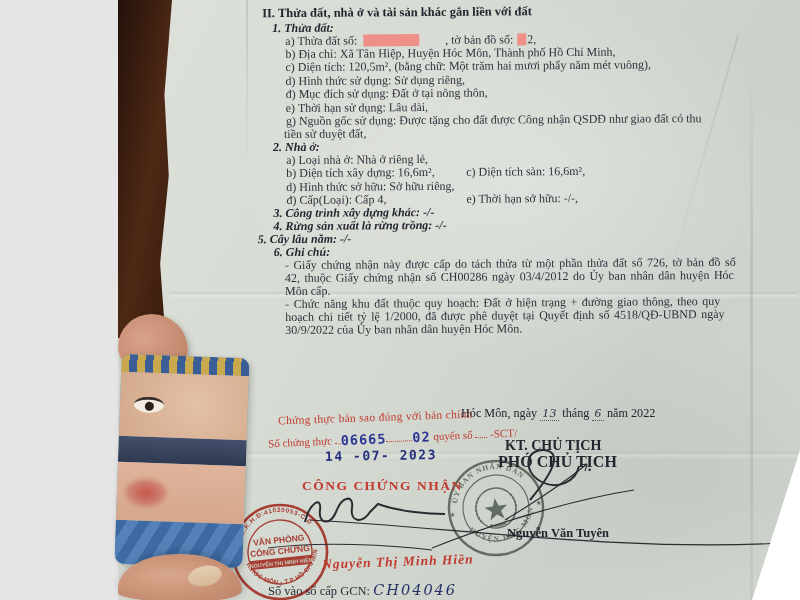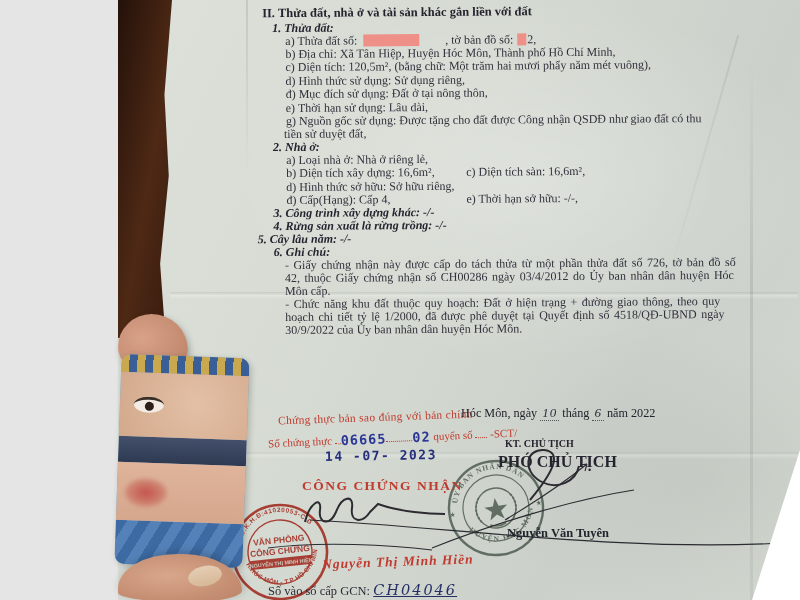"đ) Cấp(Hạng): Cấp 4," div.line { text: Hạng -> Loại }
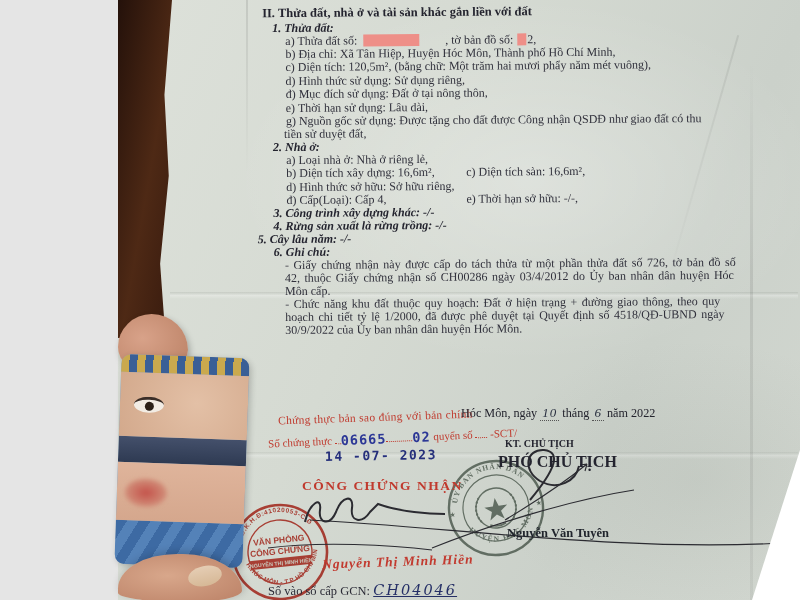"10" span.hw { text: 10 -> 13 }
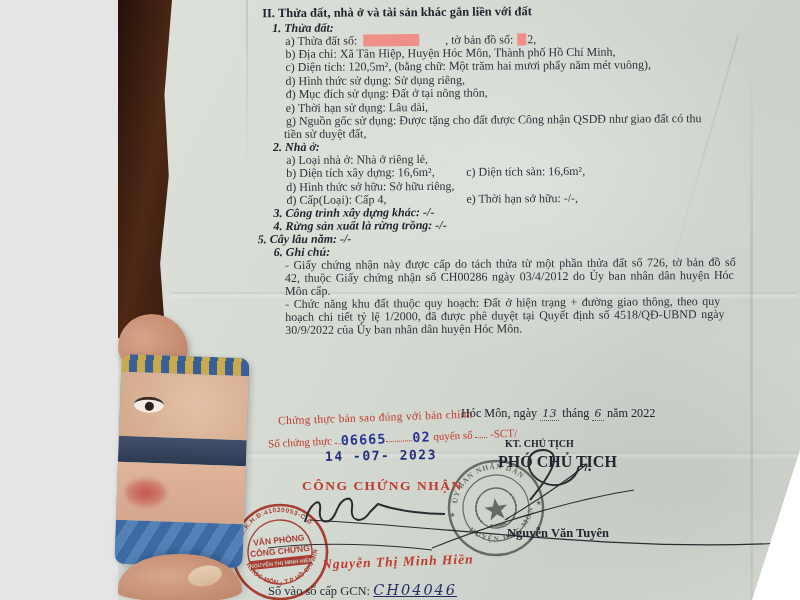"KT. CHỦ TỊCH" .kt { font-size: 10px -> 14px }
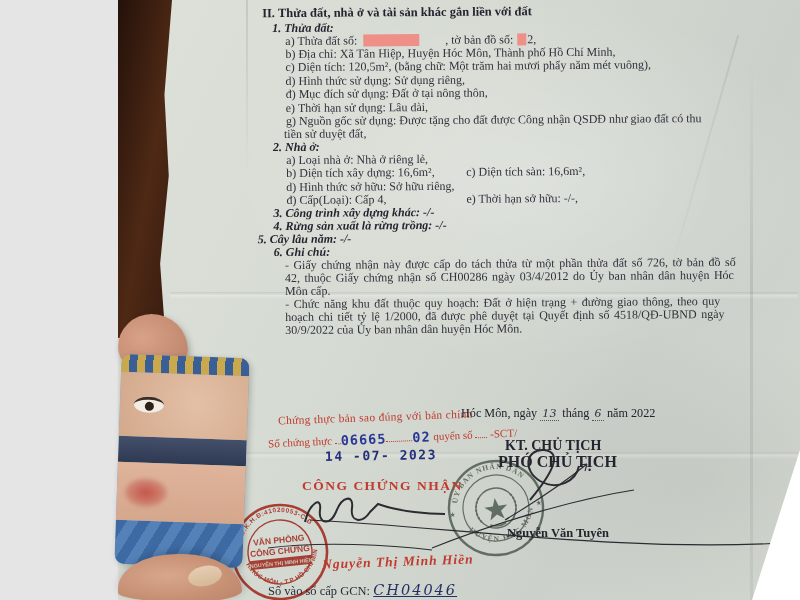"CH04046" .hwbook { text-decoration: underline -> none }
